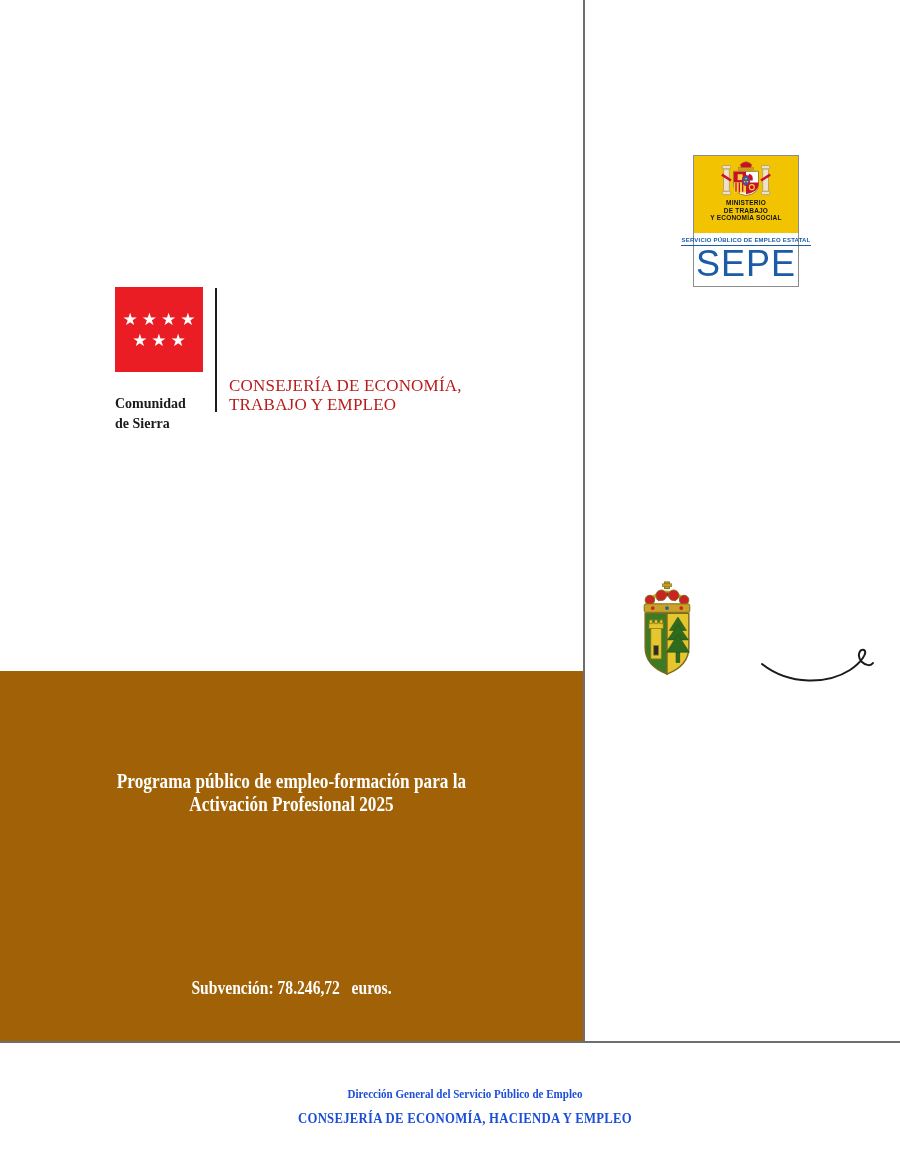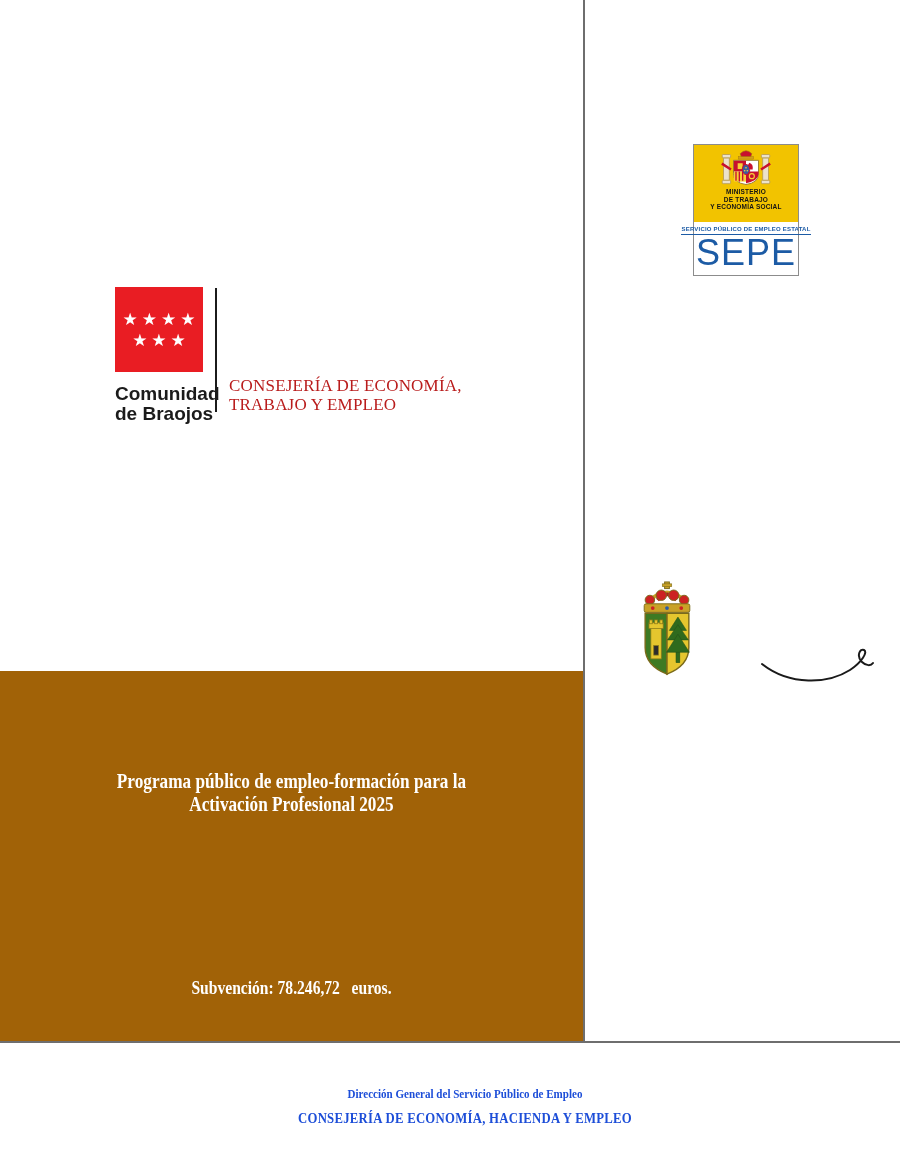"SEPE" .sepe-box { top: 144px -> 155px }
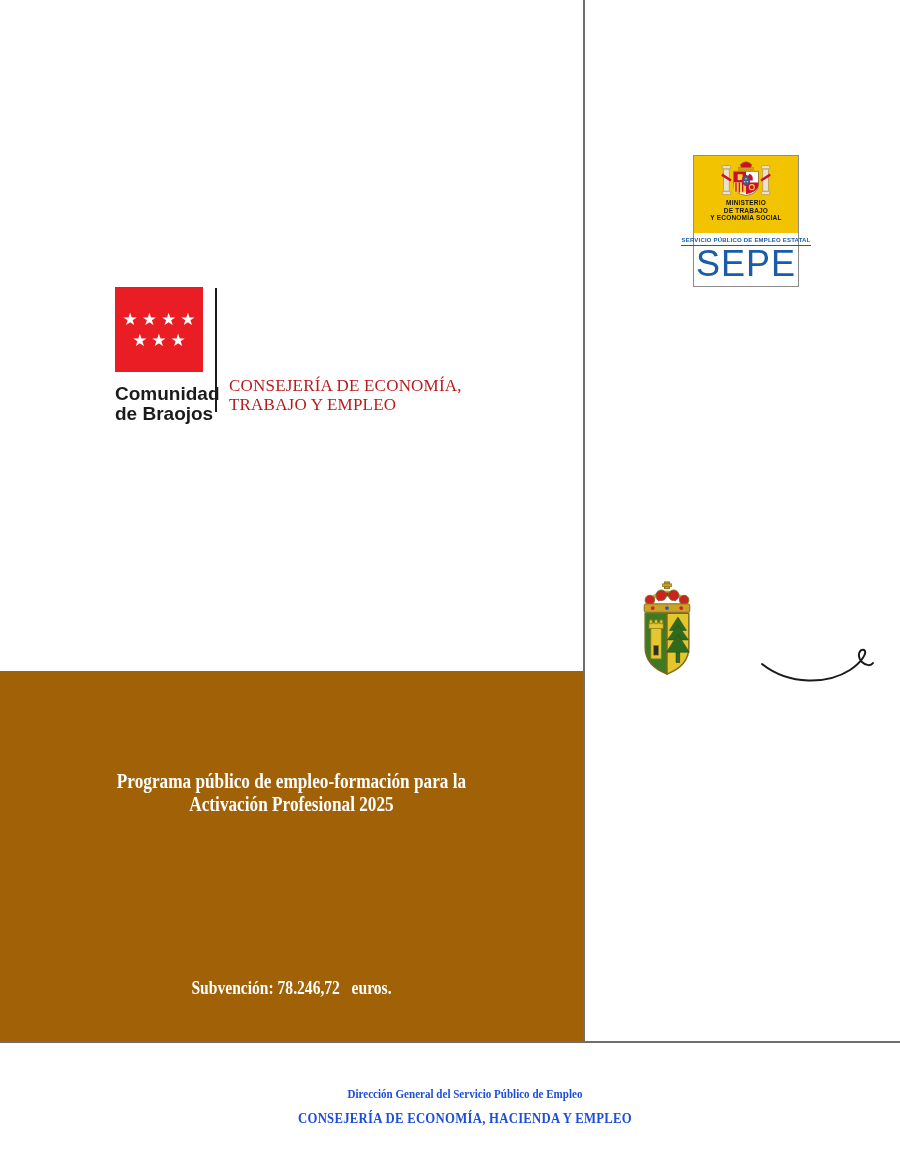"Comunidad" .cdm-name { font-family: Liberation Sans, sans-serif -> Liberation Serif, serif; font-size: 19px -> 14px; top: 384px -> 394px }
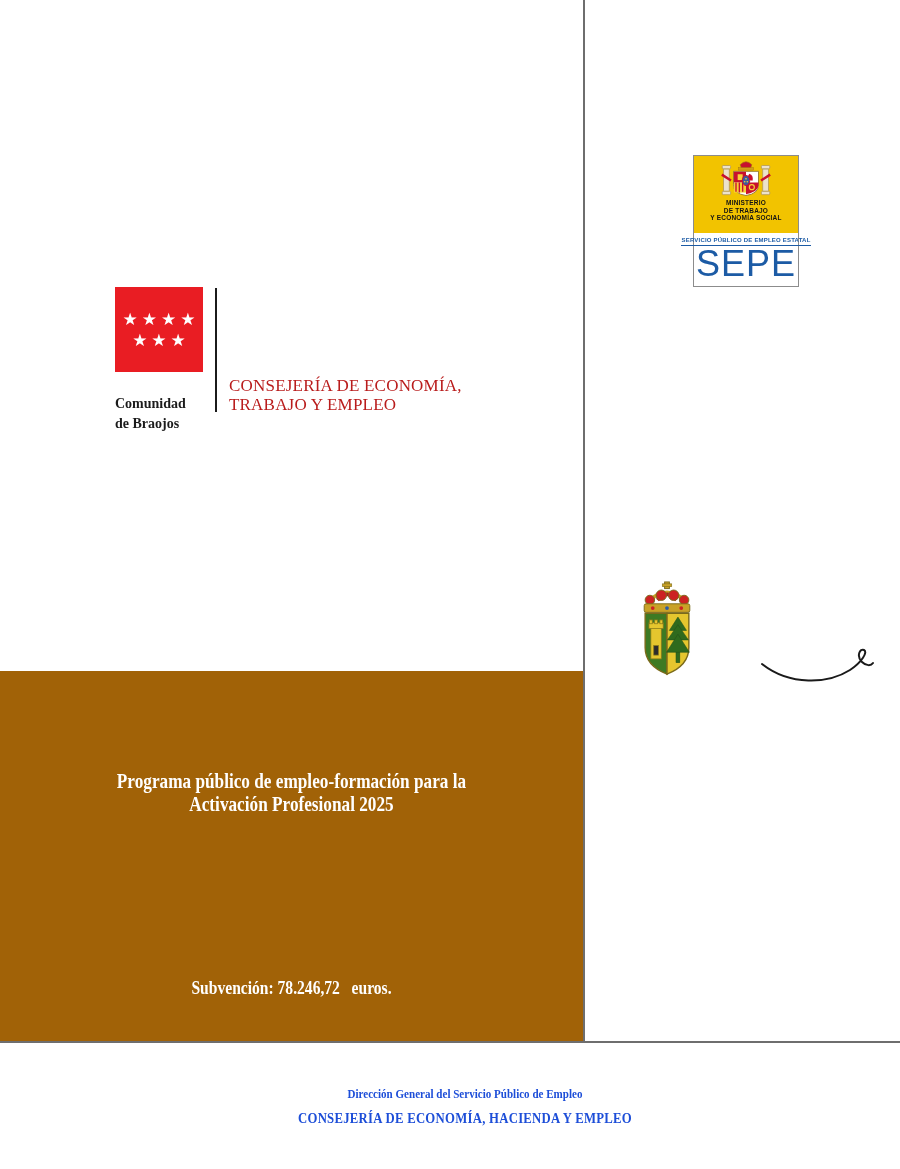"de Braojos" div { text: Braojos -> Sierra }
